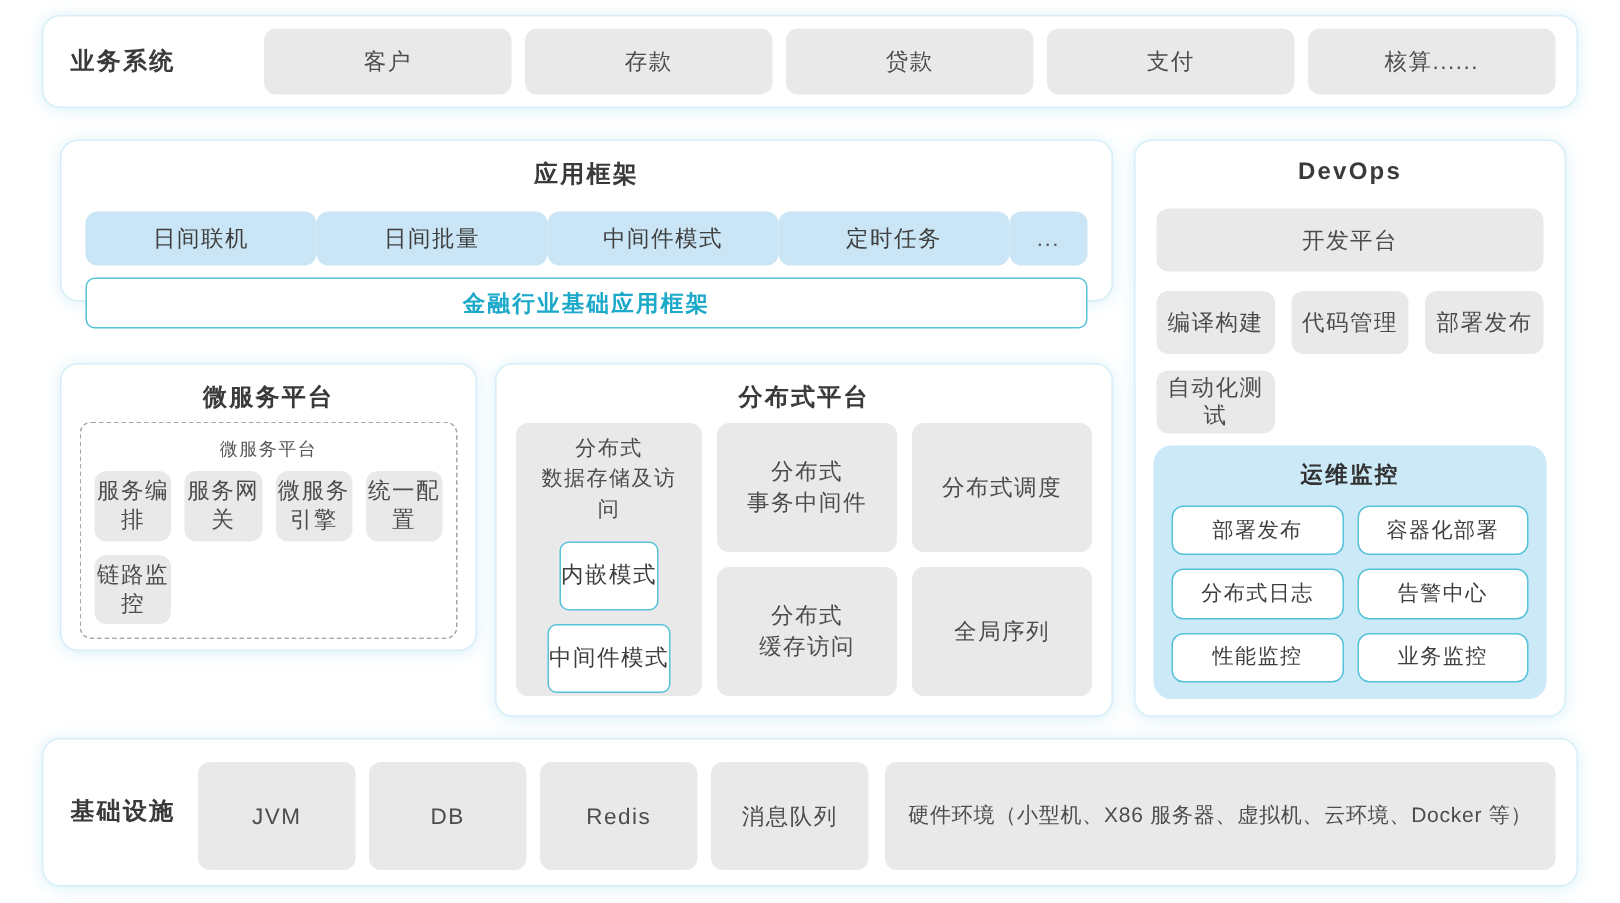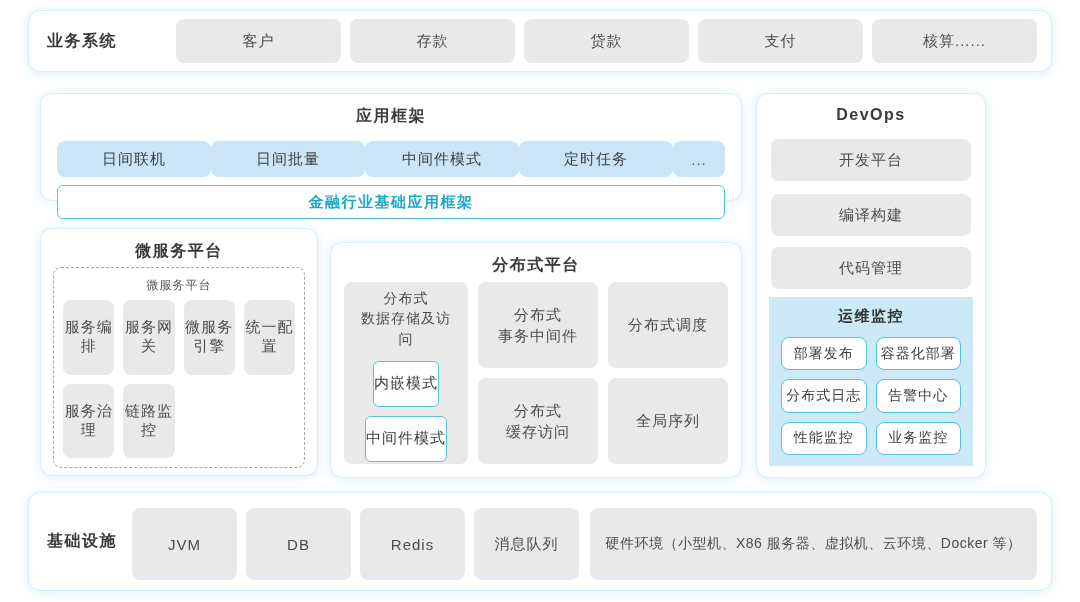"DevOps" #devops { width: 230px -> 288px }
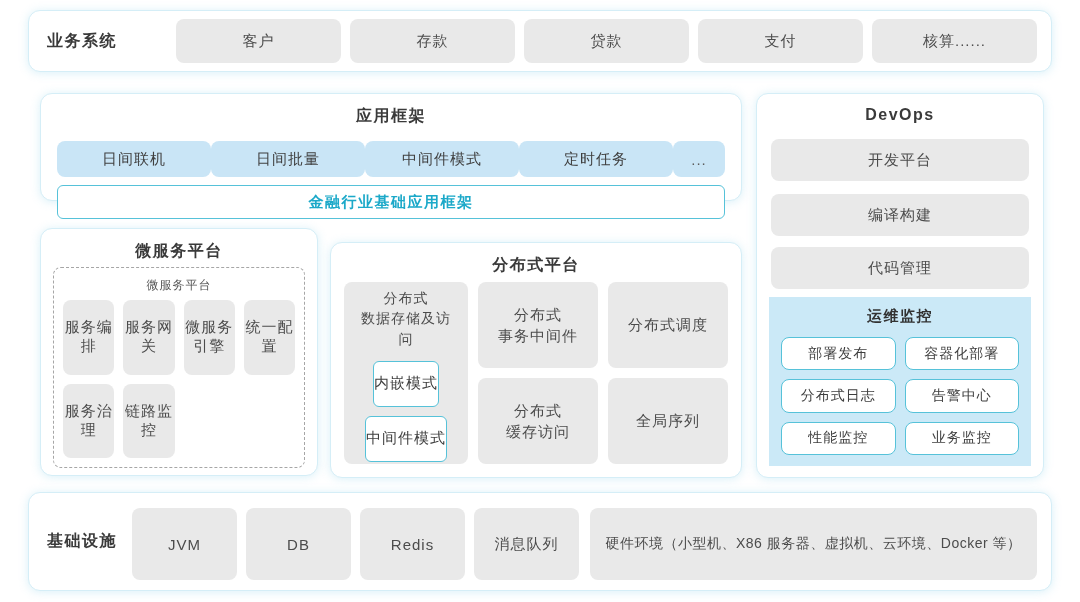"编译构建" .devops-grid { grid-template-columns: 1fr -> 1fr 1fr 1fr }
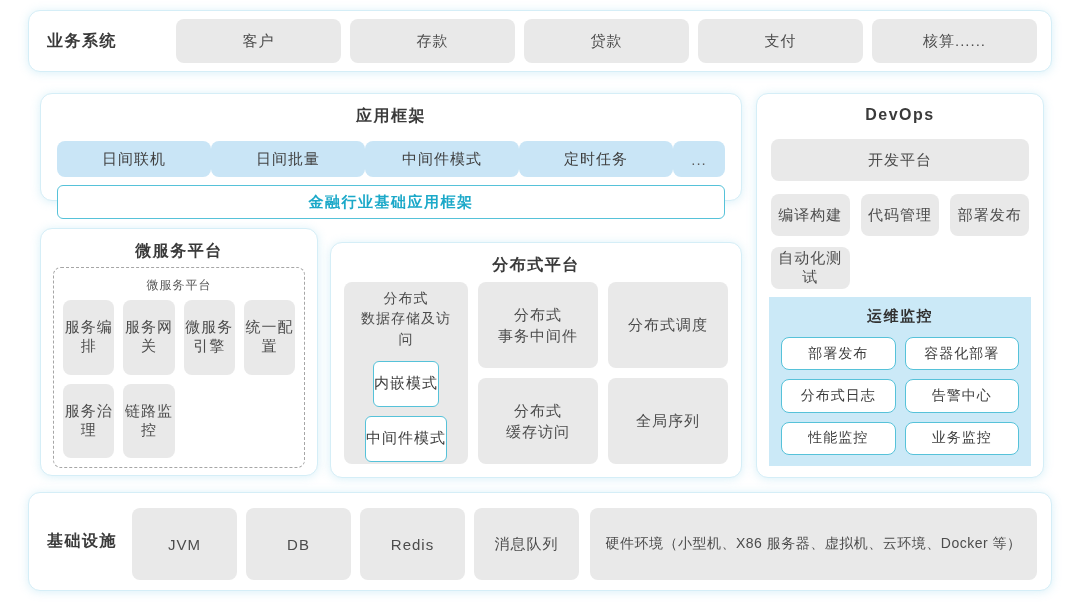"微服务平台" #microservice { height: 248px -> 192px; top: 228px -> 242px }
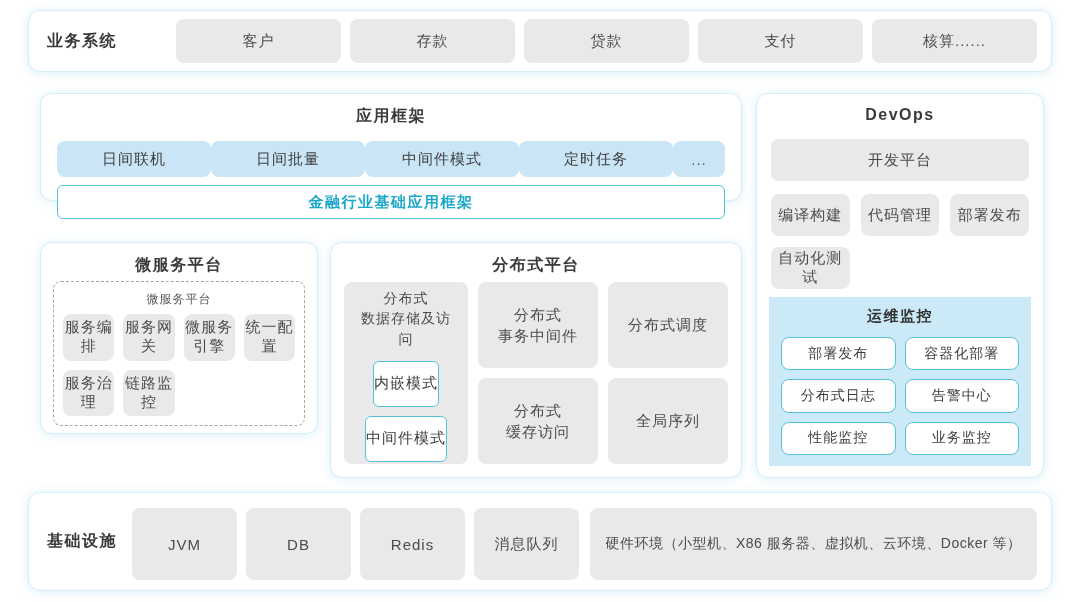"运维监控" .monitor { border-radius: 0 -> 12px }
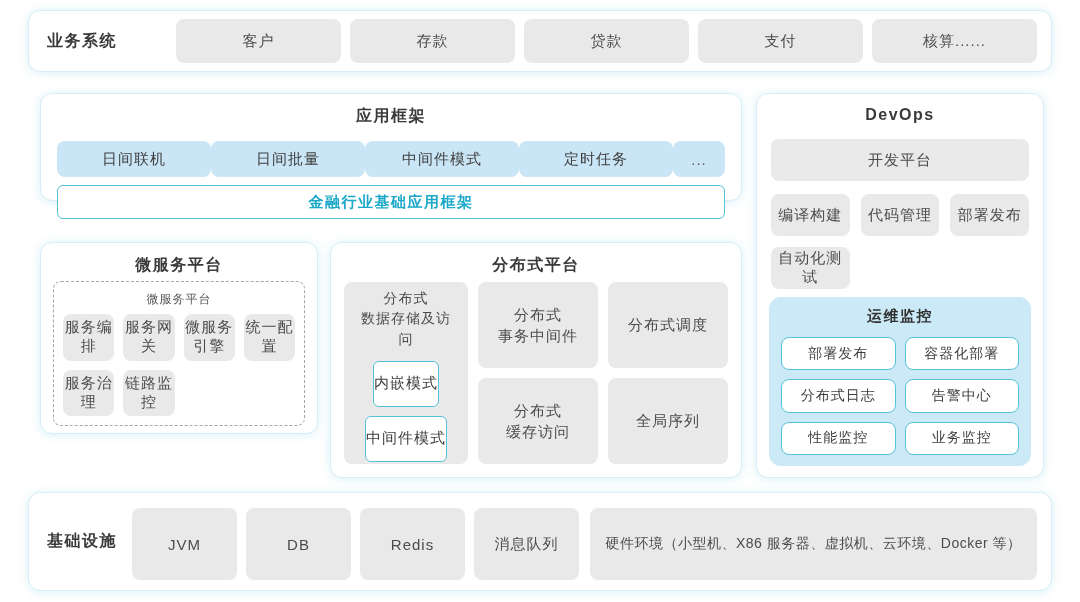"服务治理" div.gray-box { html: <div>服务治理</div> -> none }
